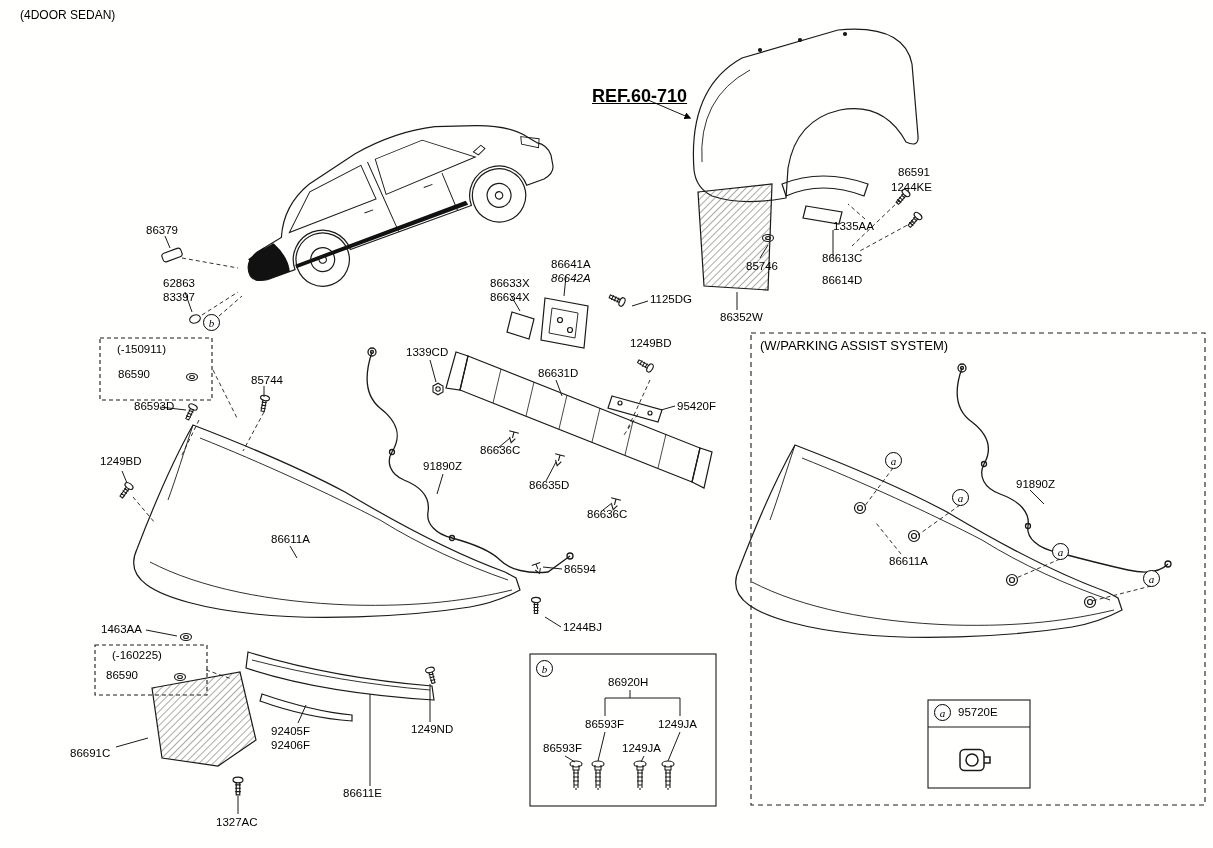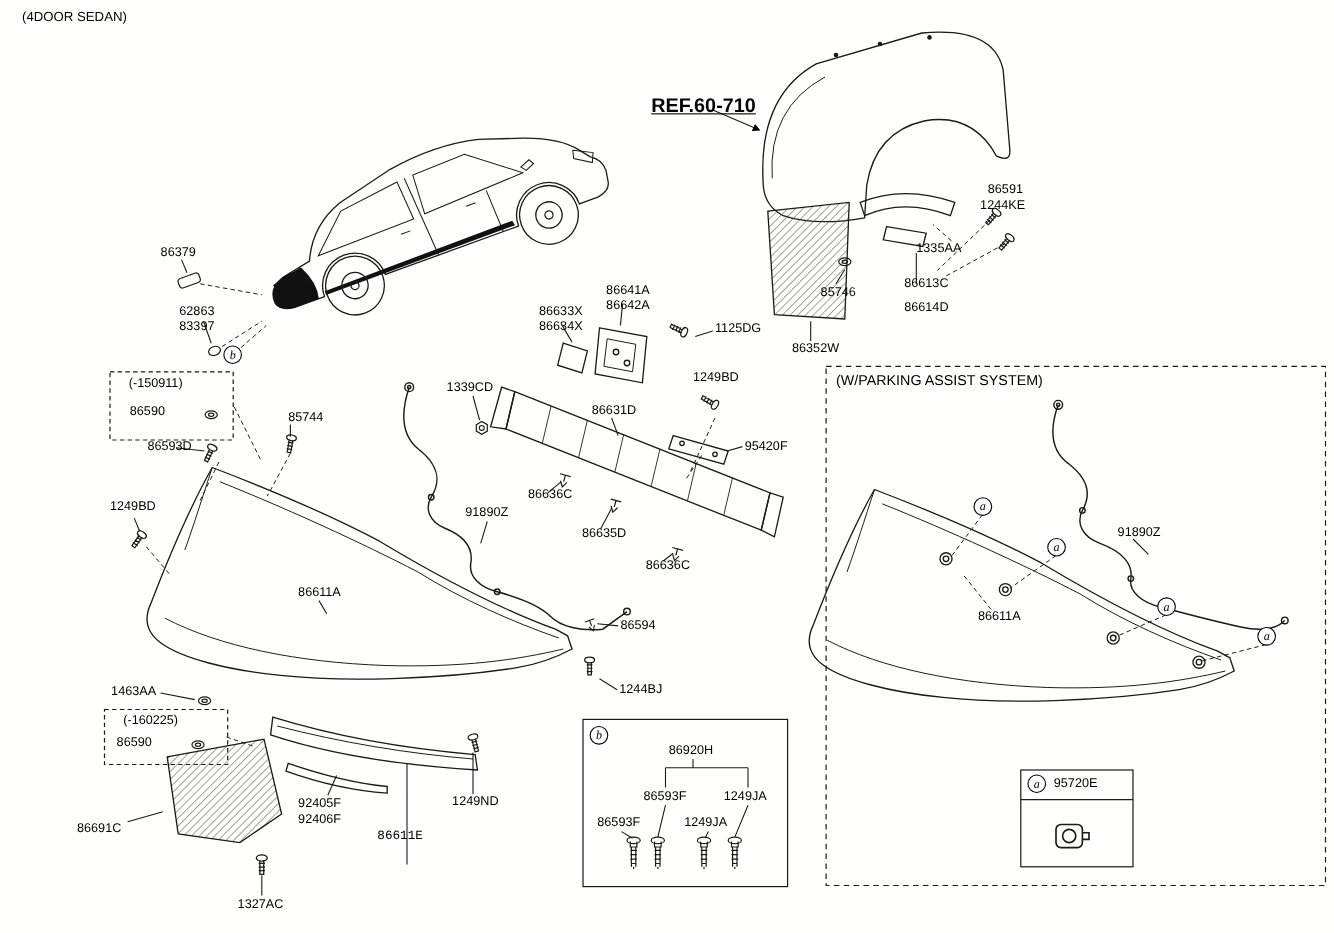"86642A" div.lbl { font-style: none -> italic }
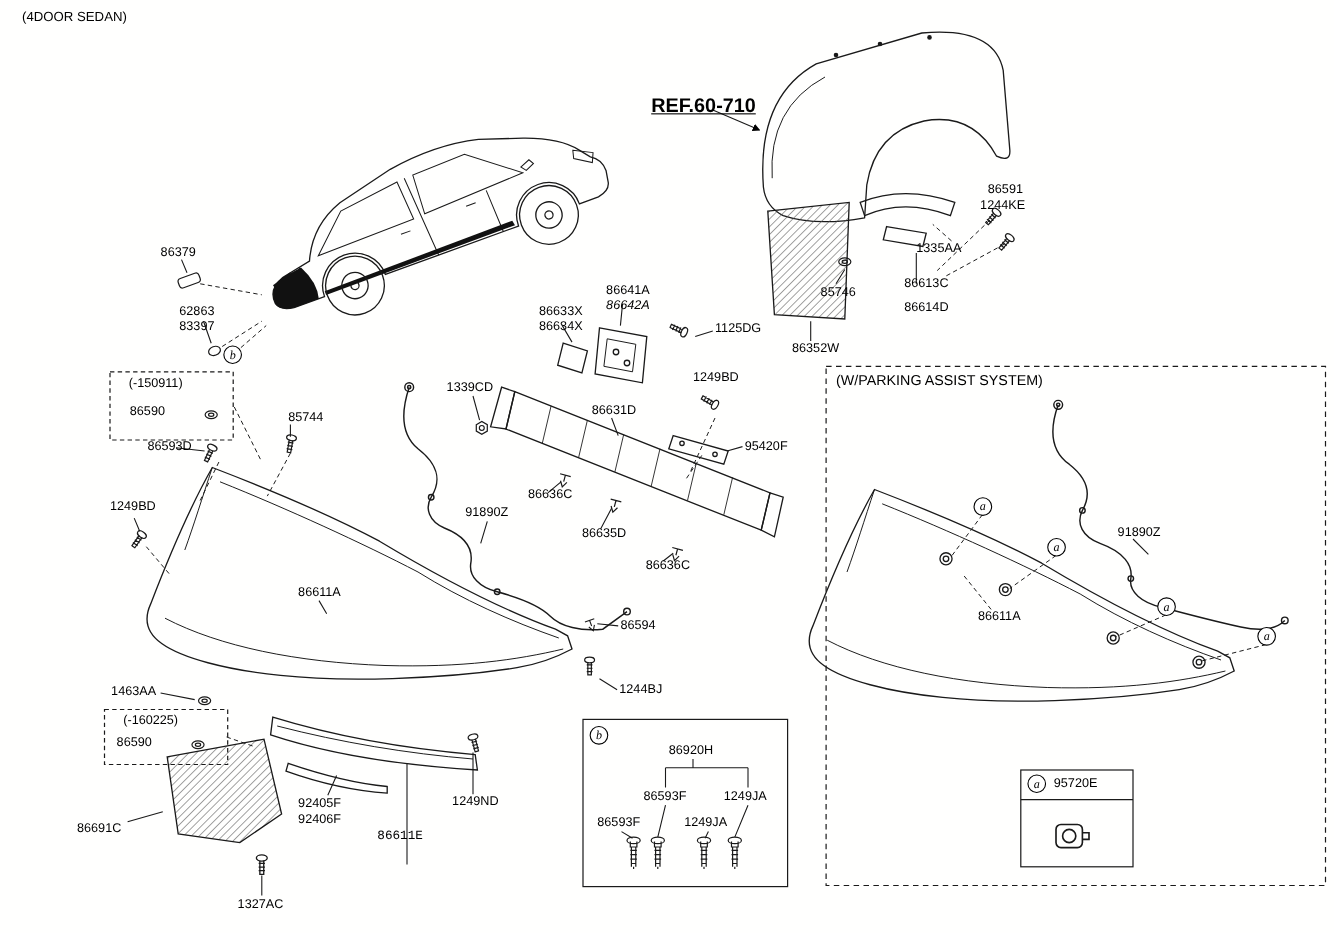"85744" div.lbl { left: 262px -> 251px }
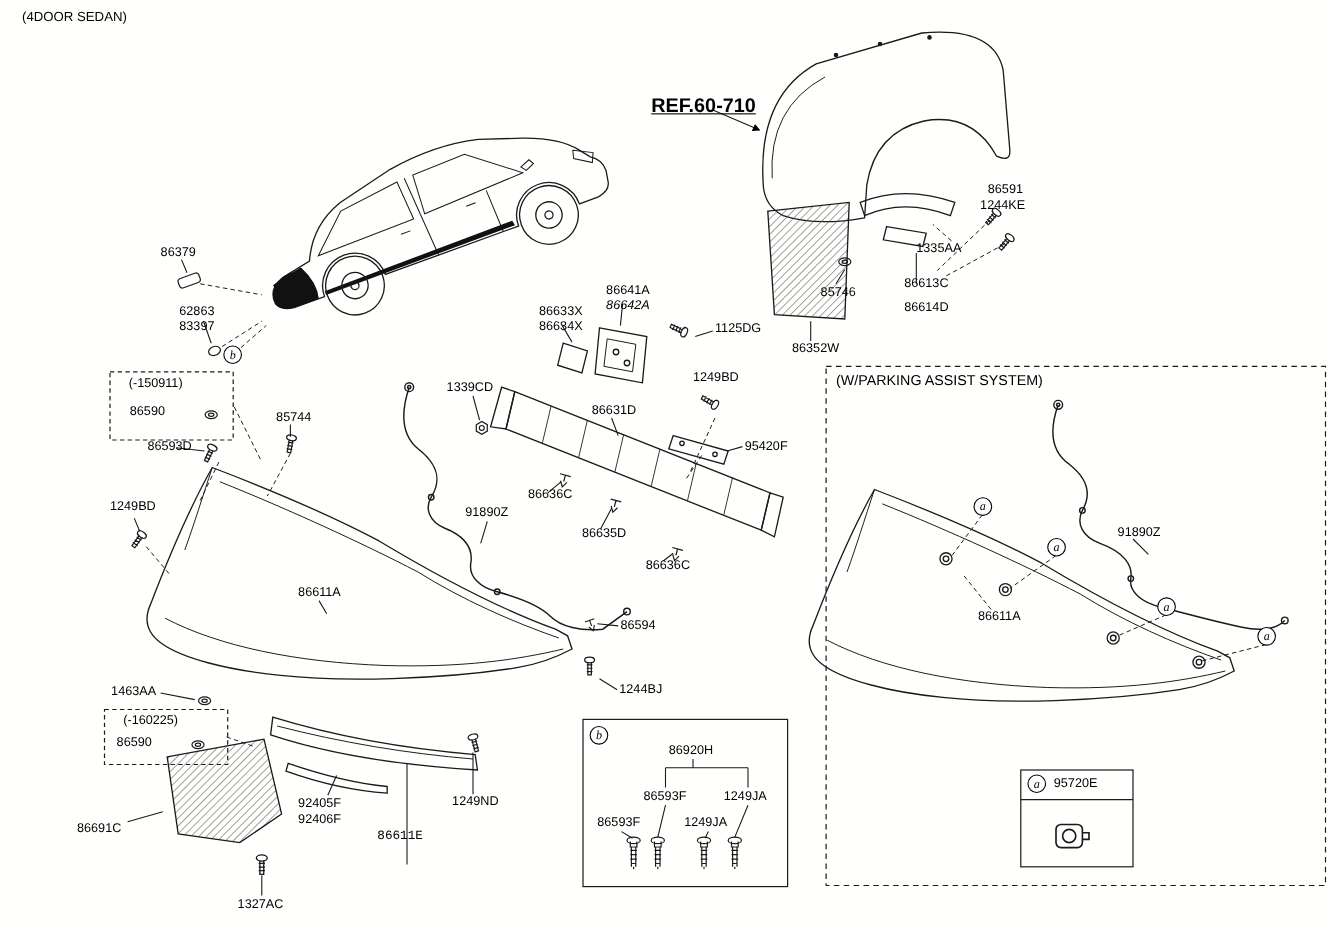"86611E" div.lbl { font-family: Liberation Mono, monospace -> none; top: 754px -> 787px }
